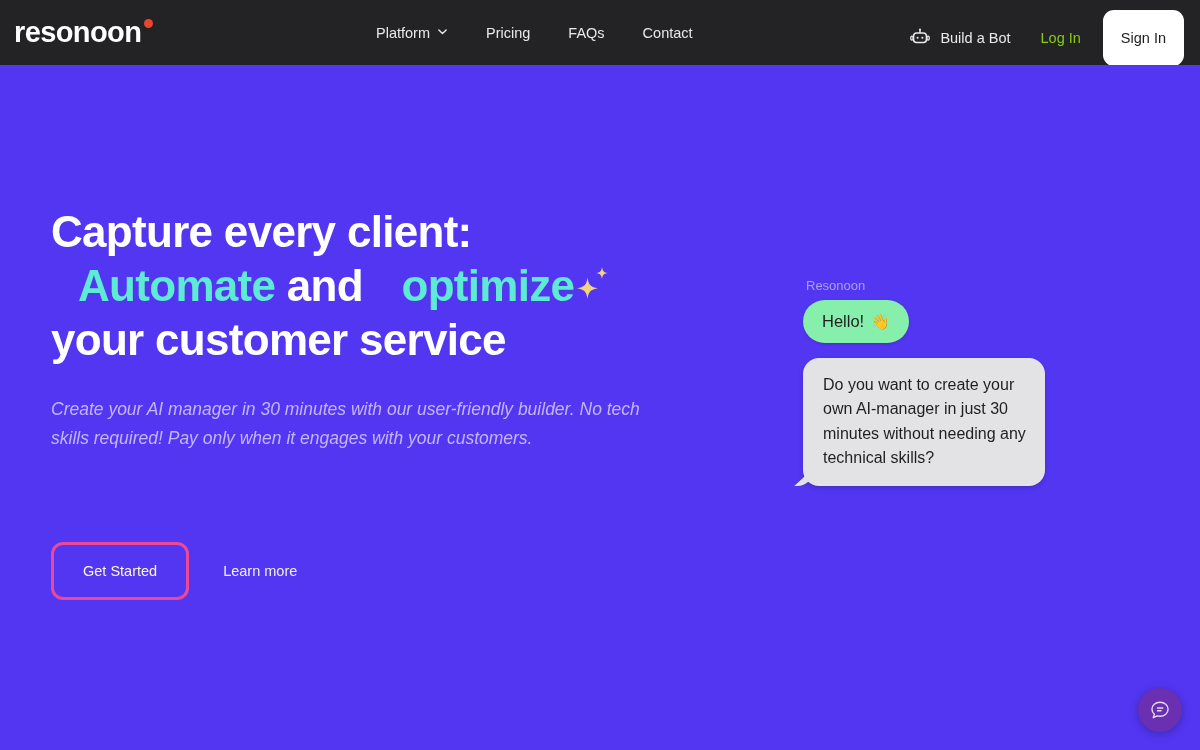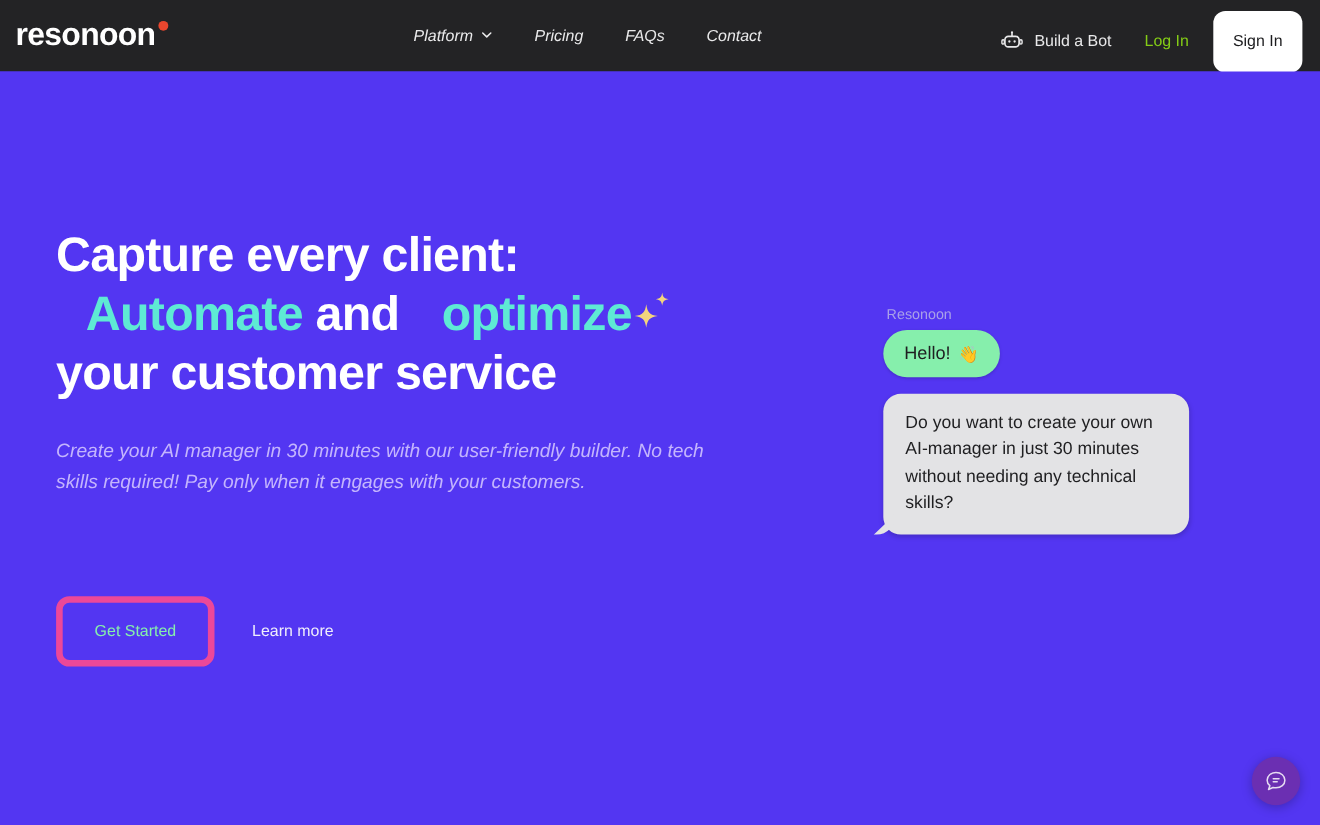"Platform" .nav { font-style: italic -> none }
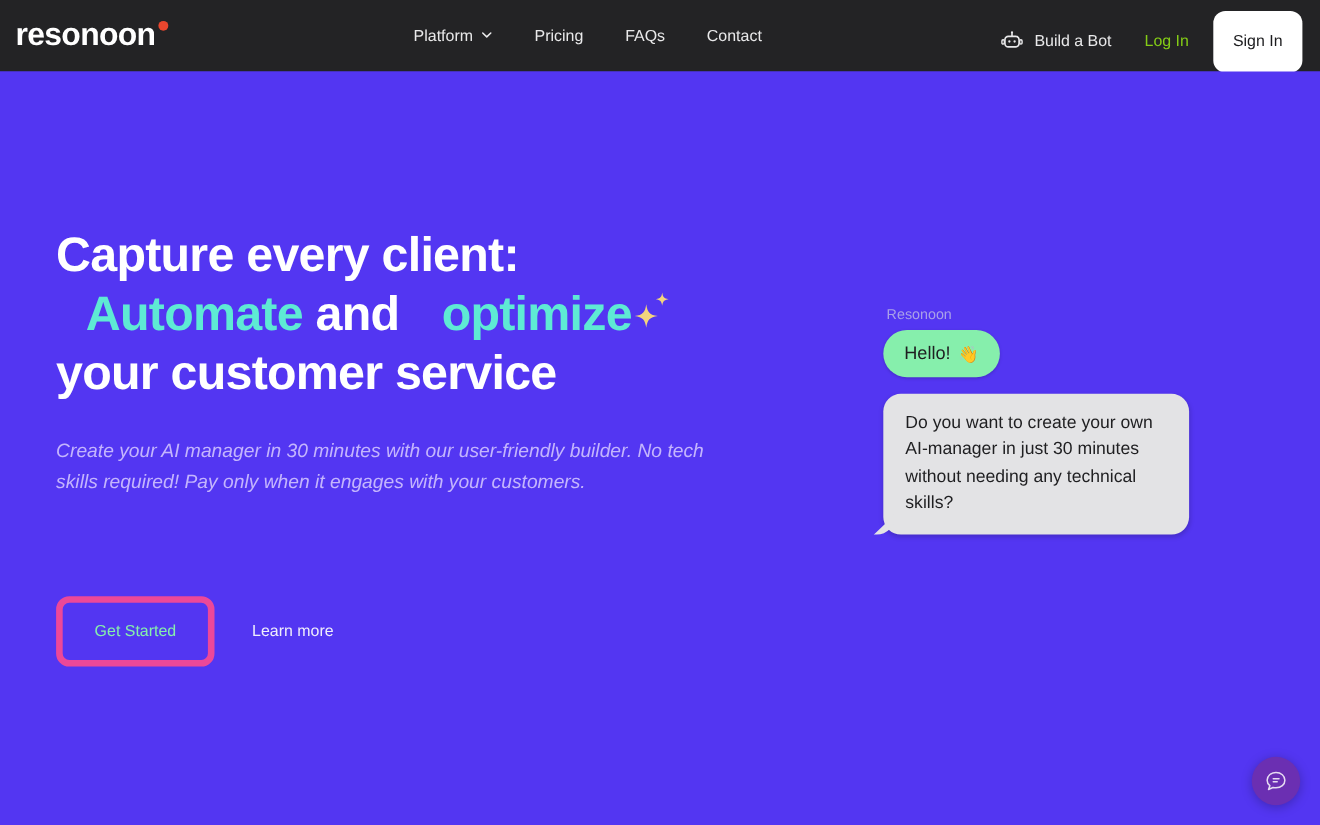"Do you want to create" .bubble-question { width: 278px -> 242px }
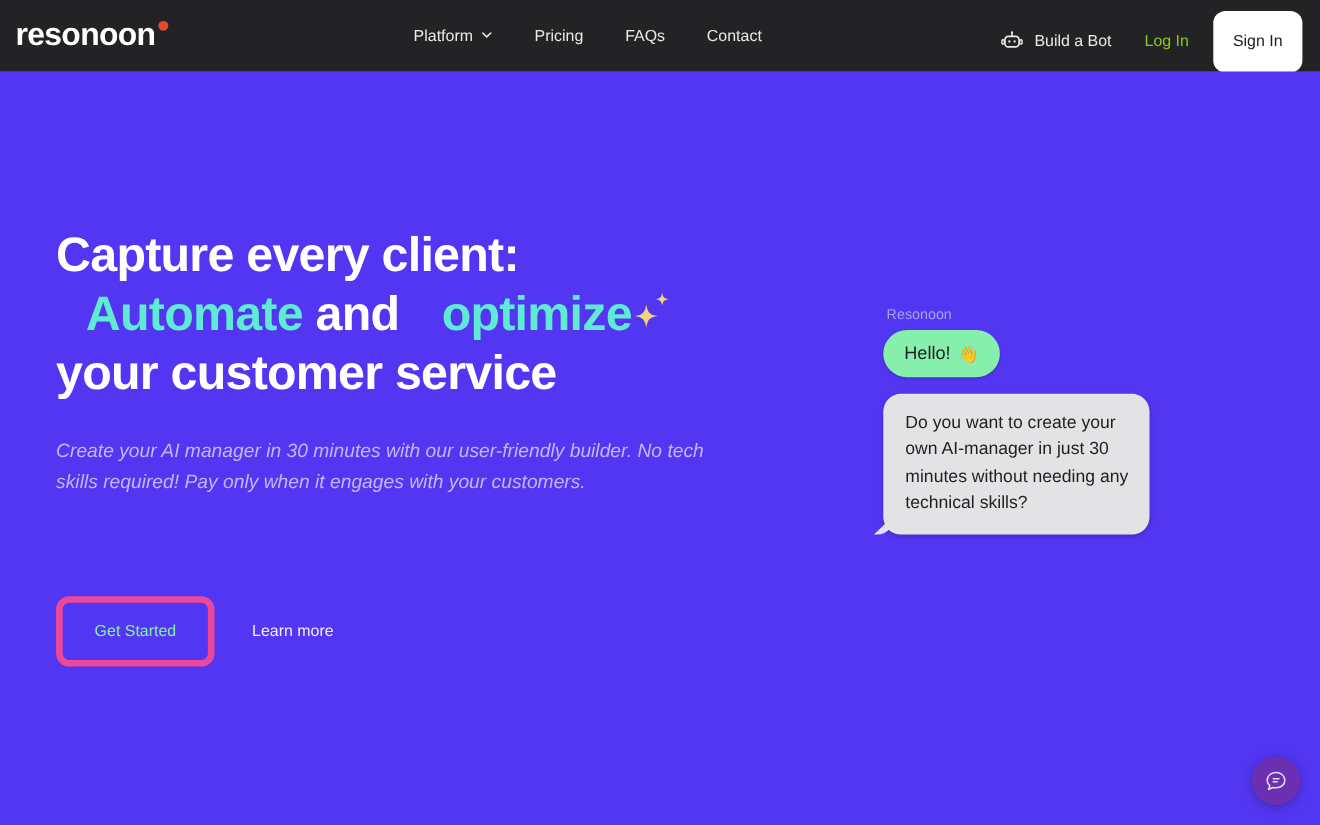"Get Started" .btn-outline { border: 6px solid #ec4899 -> 3px solid #ec4899; color: #86efac -> #fef9c3 }
